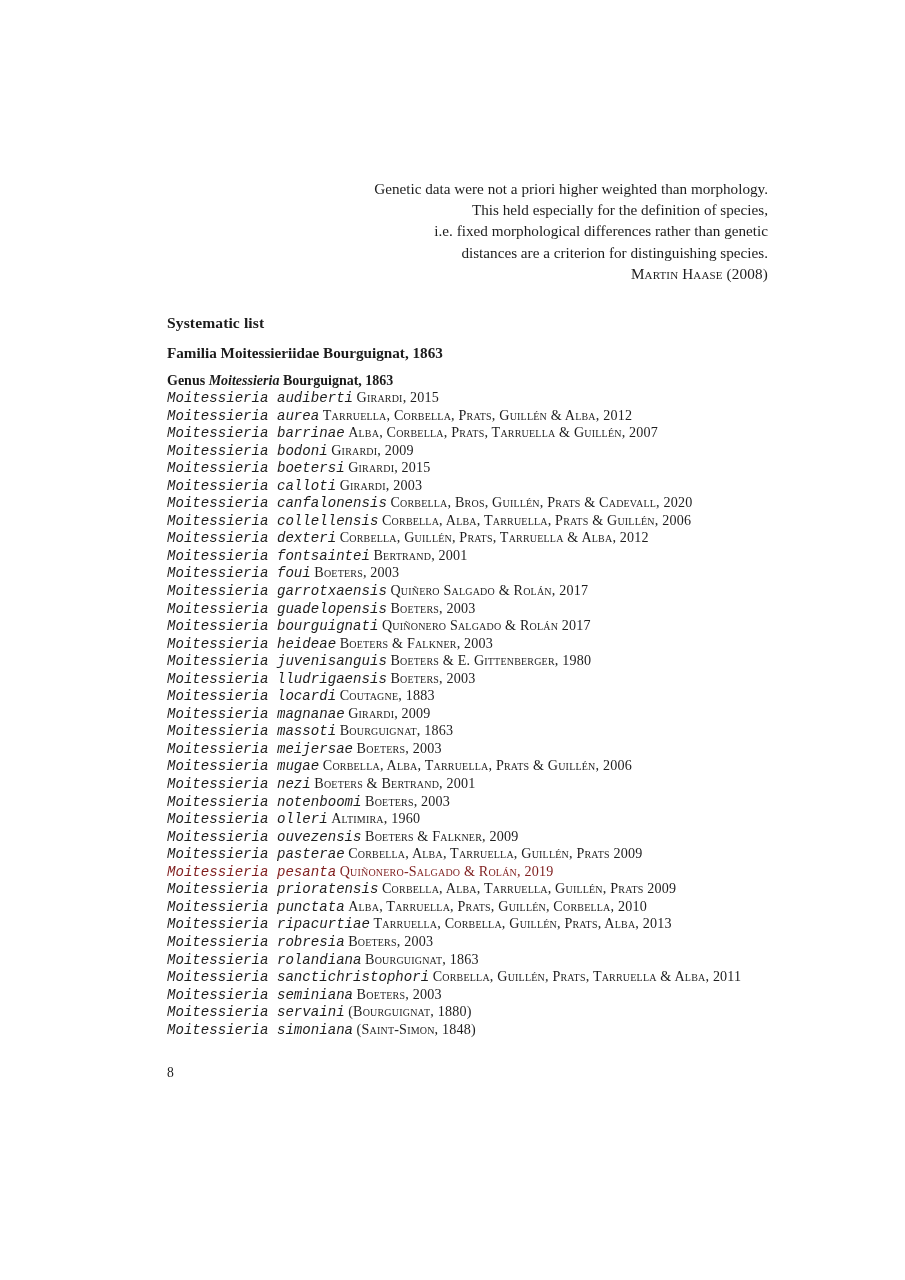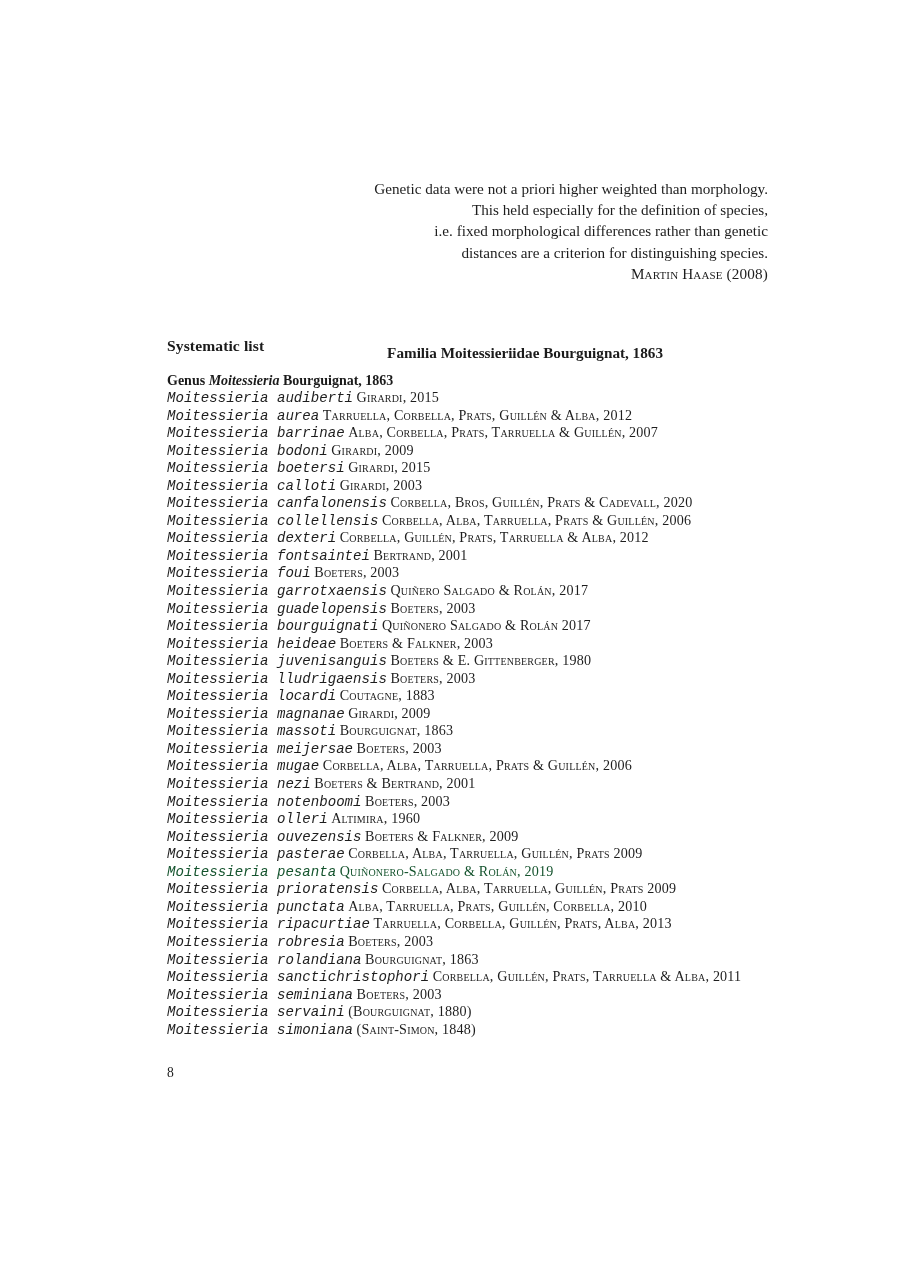"Systematic list" .h-systematic { margin-top: 23px -> none }
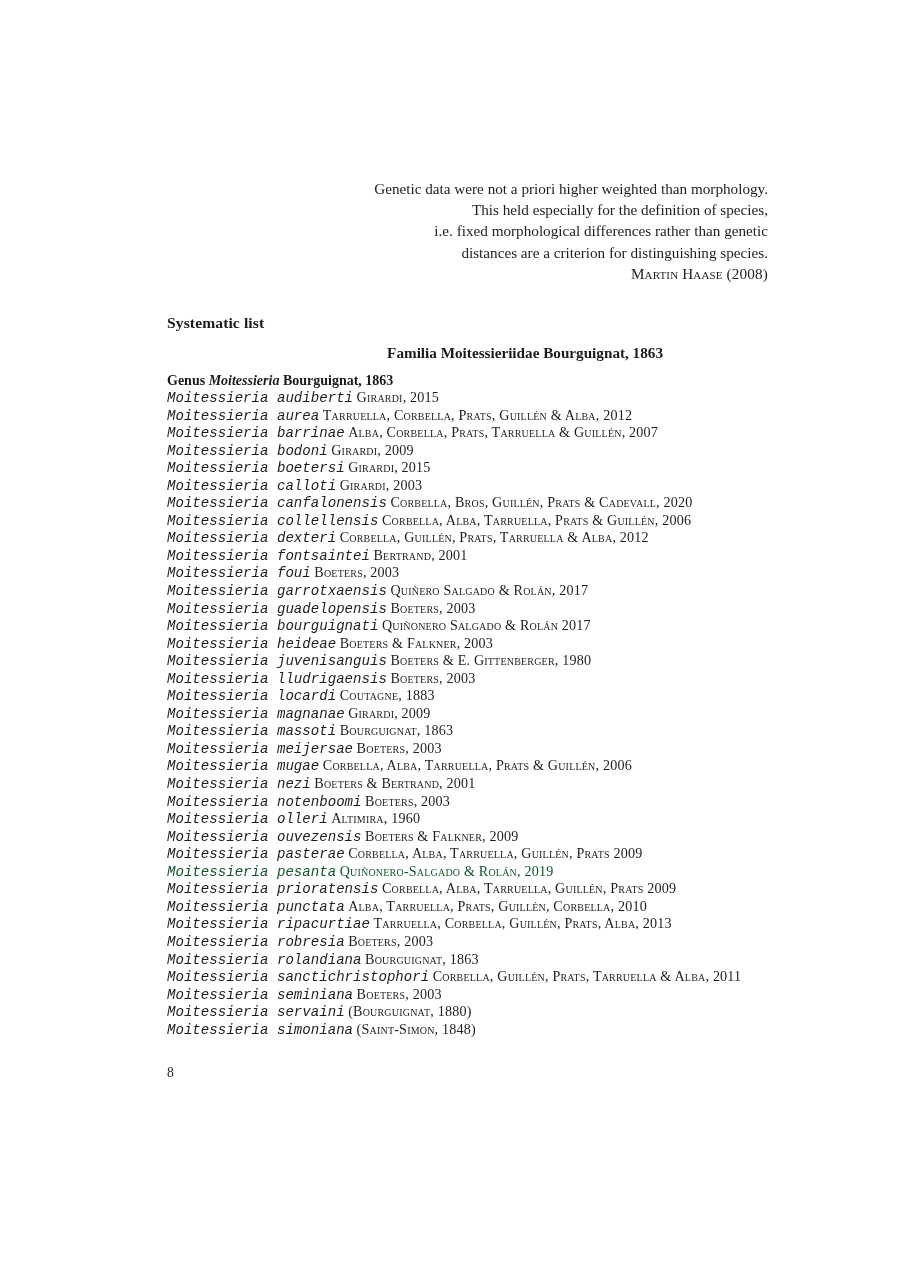"Familia Moitessieriidae Bourguignat," .h-familia { text-align: right -> left }
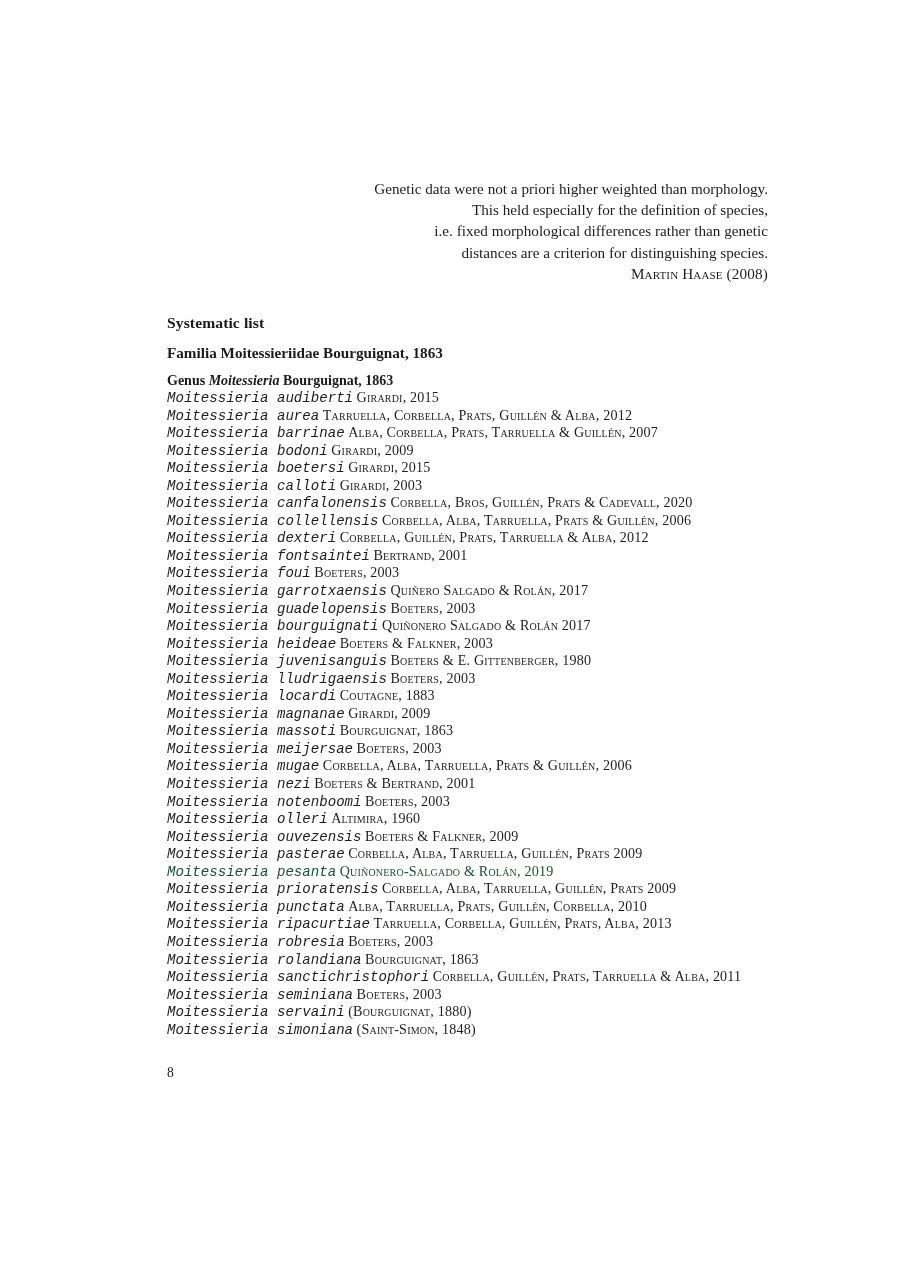"Moitessieria pesanta Quiñonero-Salgado &" .species-row.faded { color: #14532d -> #7f1d1d }
